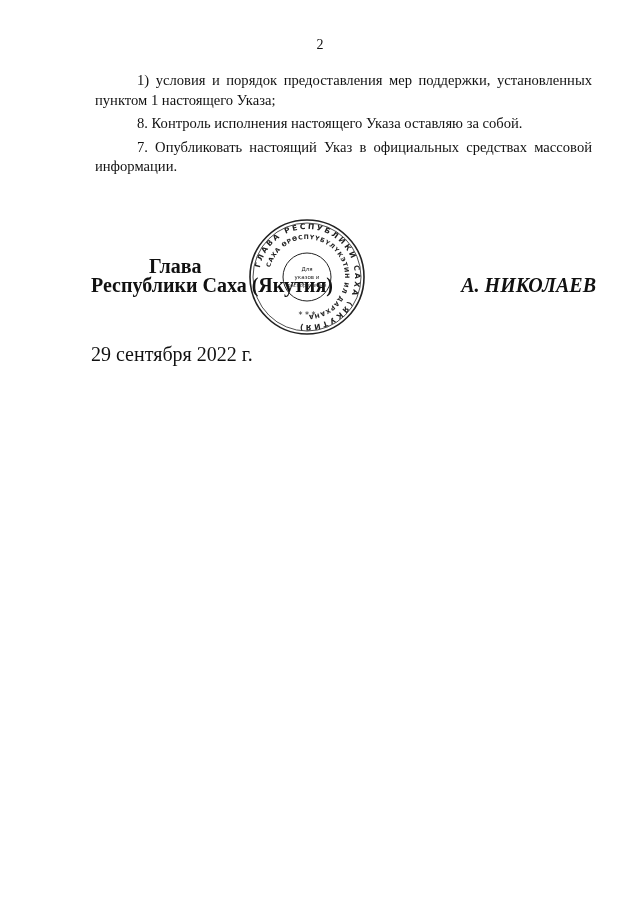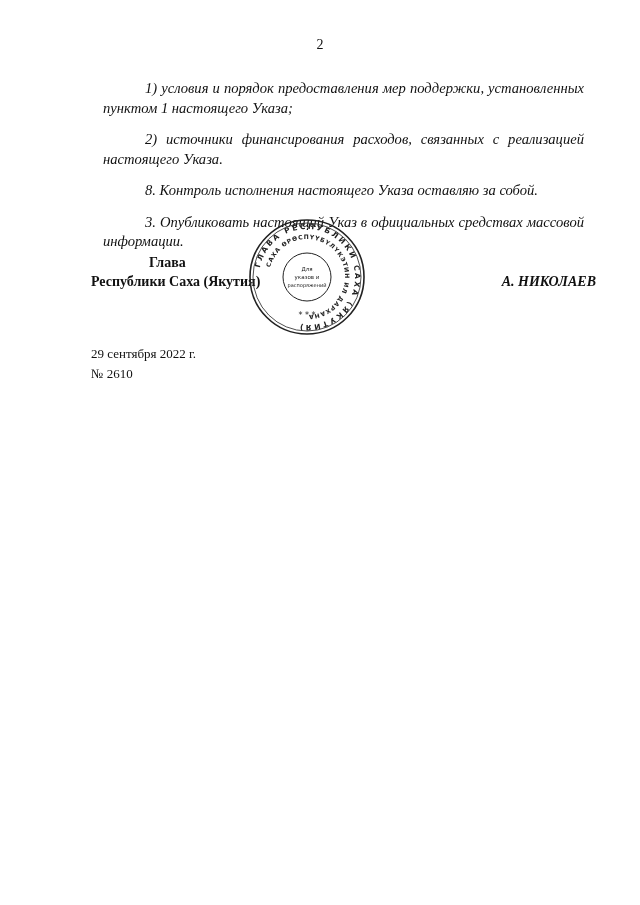"1) условия и порядок предоставления" .para { font-style: italic -> none; margin: 12px -> 4px }
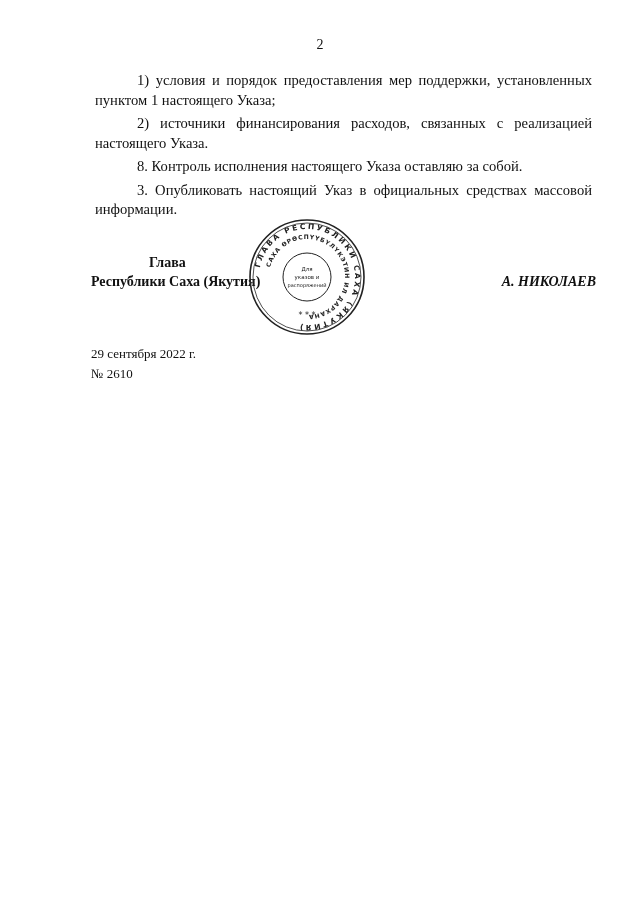"2) источники финансирования расходов," p.para { html: <p>2) источники финансирования расходов, связанных с реализацией настоящего Указа.</p> -> none }
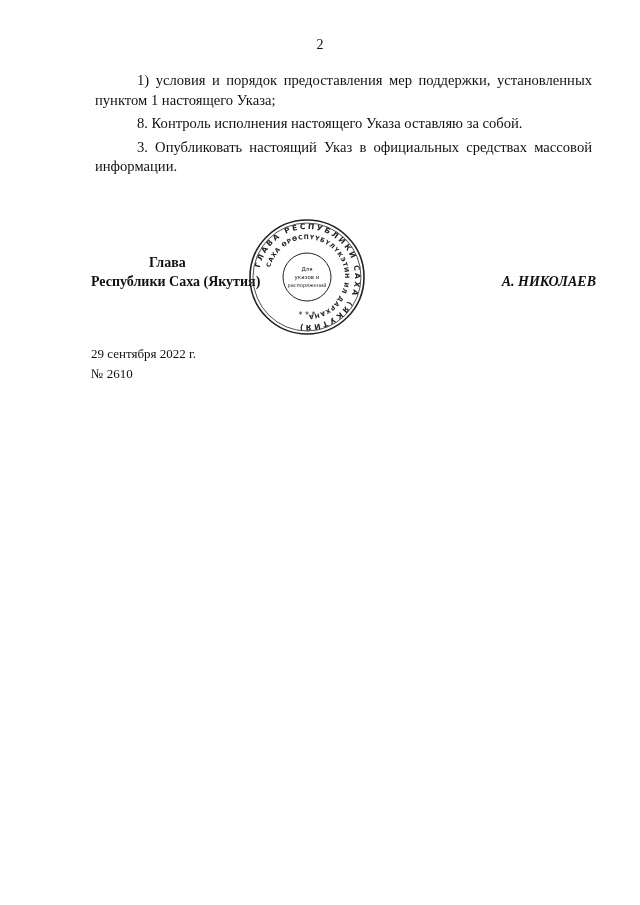"3. Опубликовать настоящий Указ в" p.para { text: 3 -> 7 }
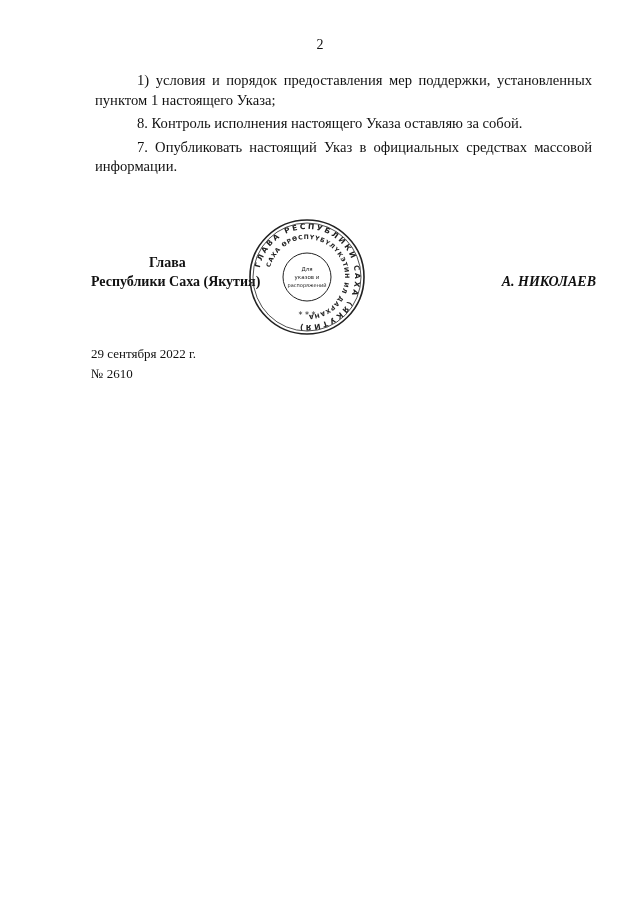"Глава" .sig-block { font-size: 14px -> 20px }
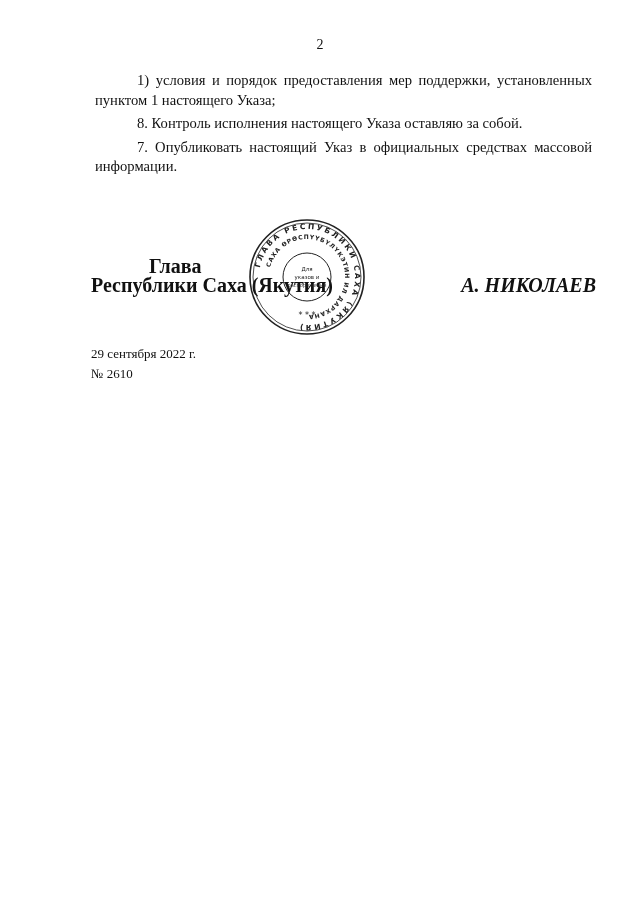"29 сентября 2022 г." .date-block { font-size: 13px -> 20px }
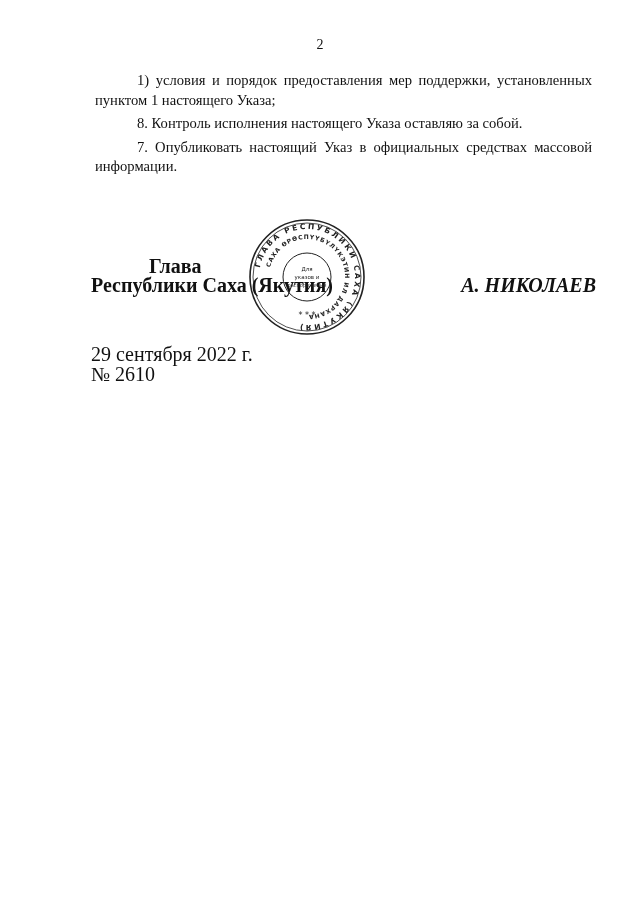"№ 2610" div { html: <div>№ 2610</div> -> none }
